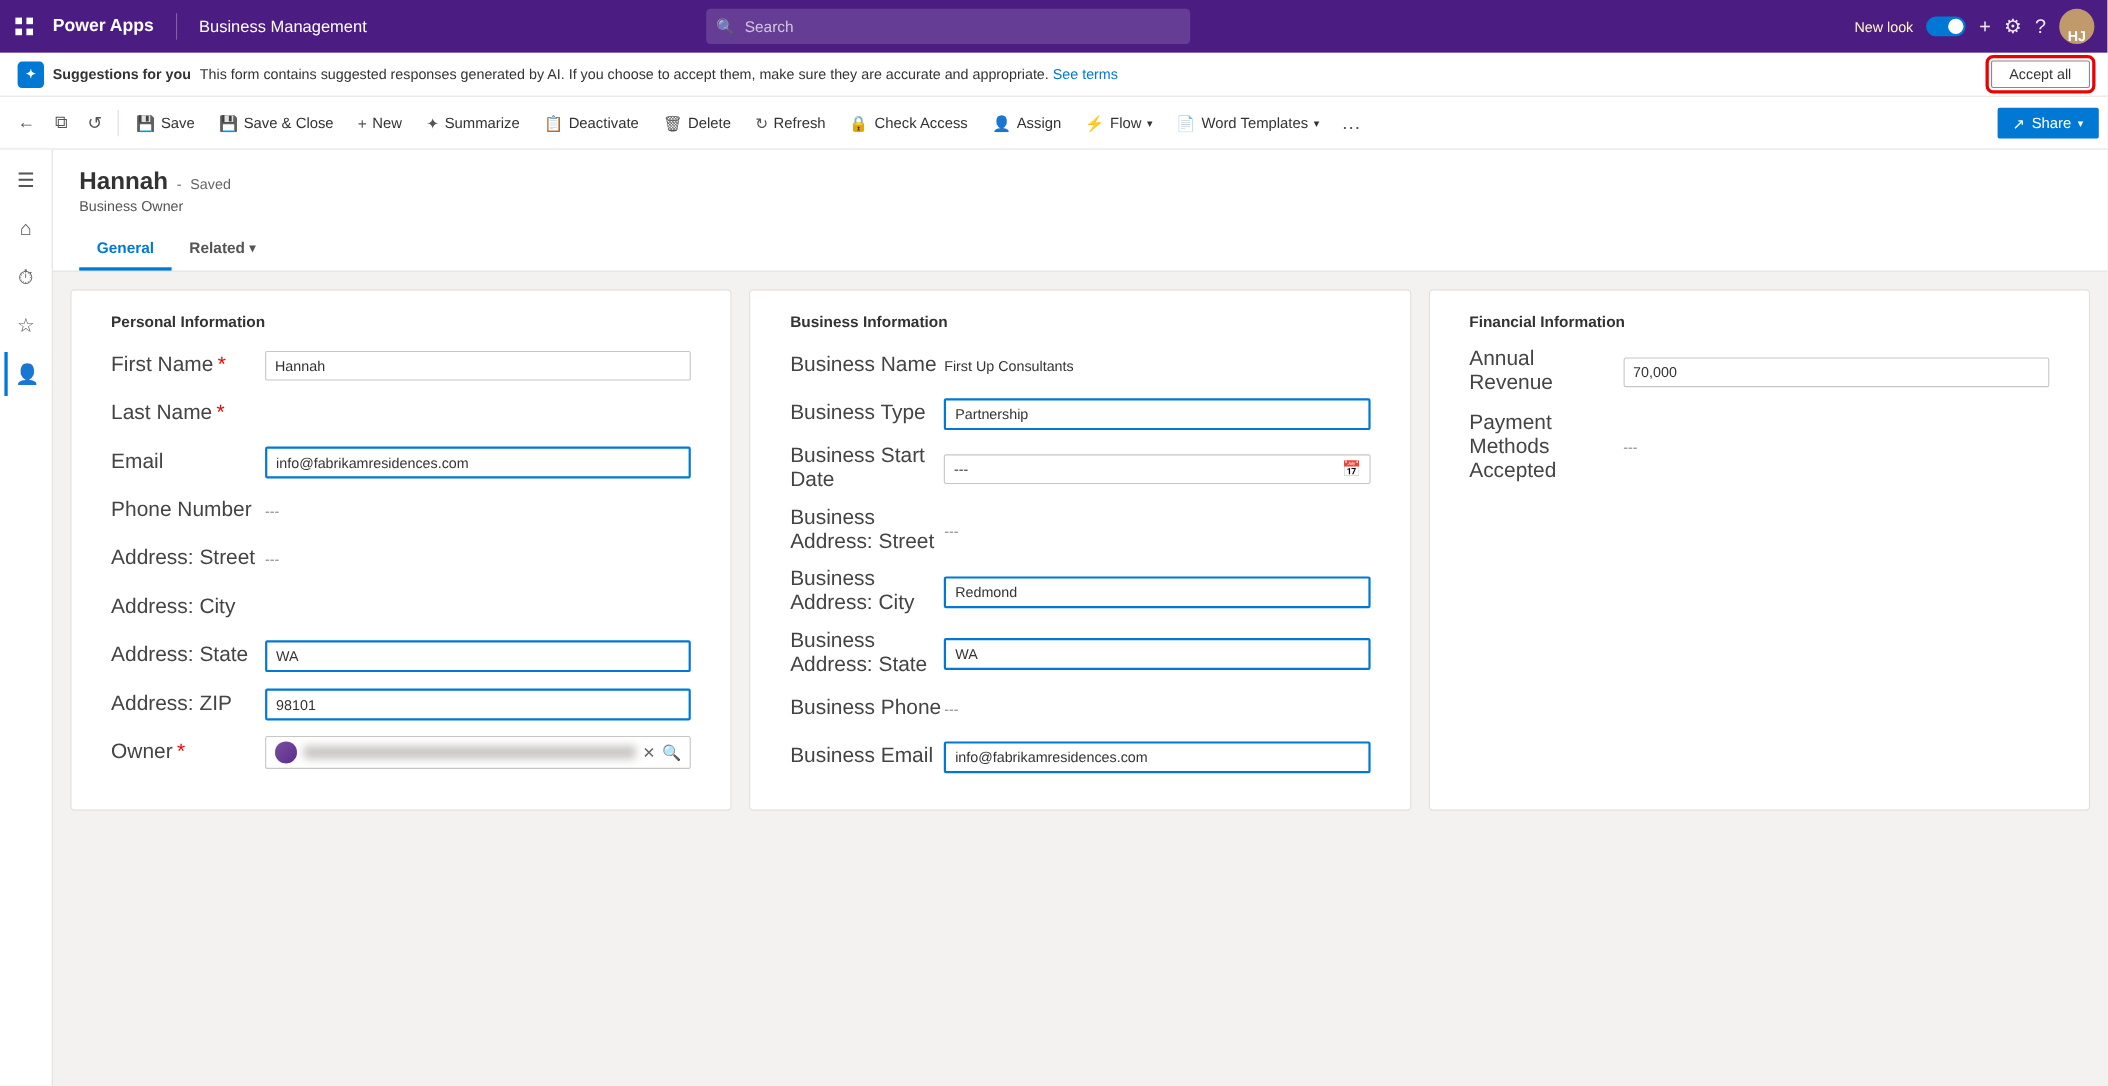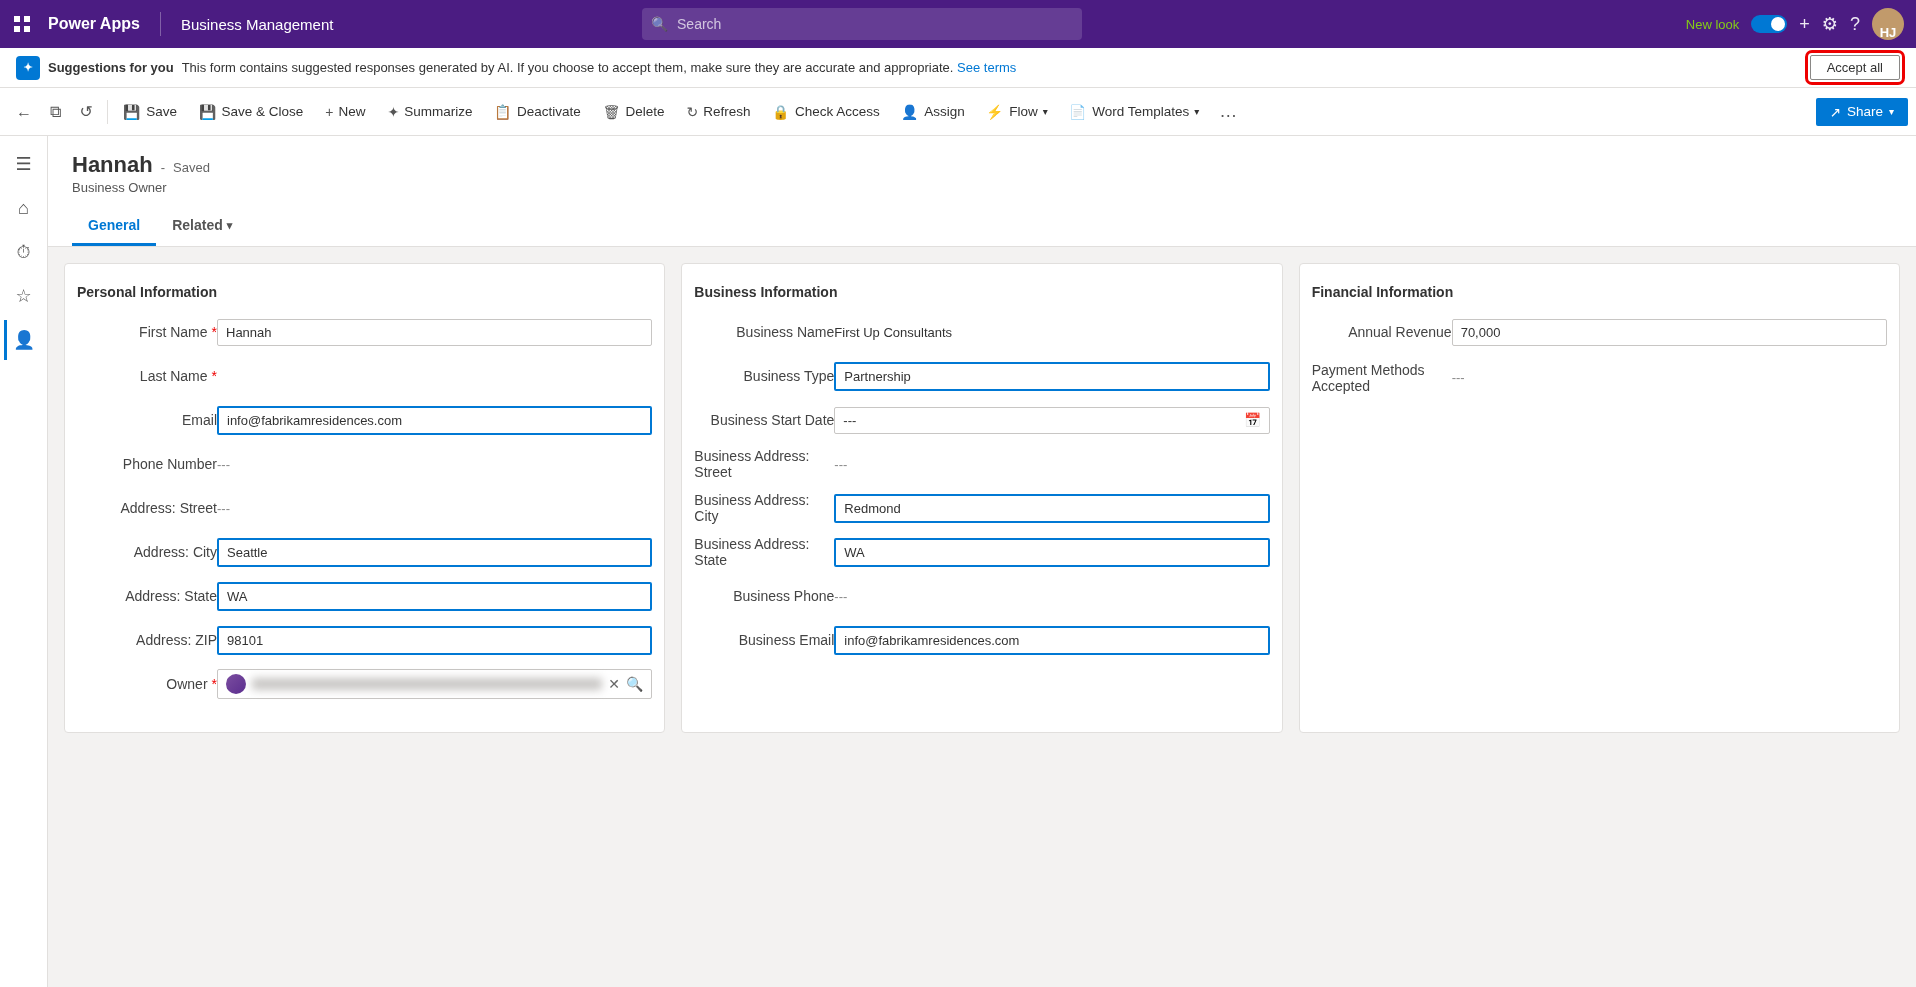"New look" .new-look-label { color: #84cc16 -> #fef9c3 }
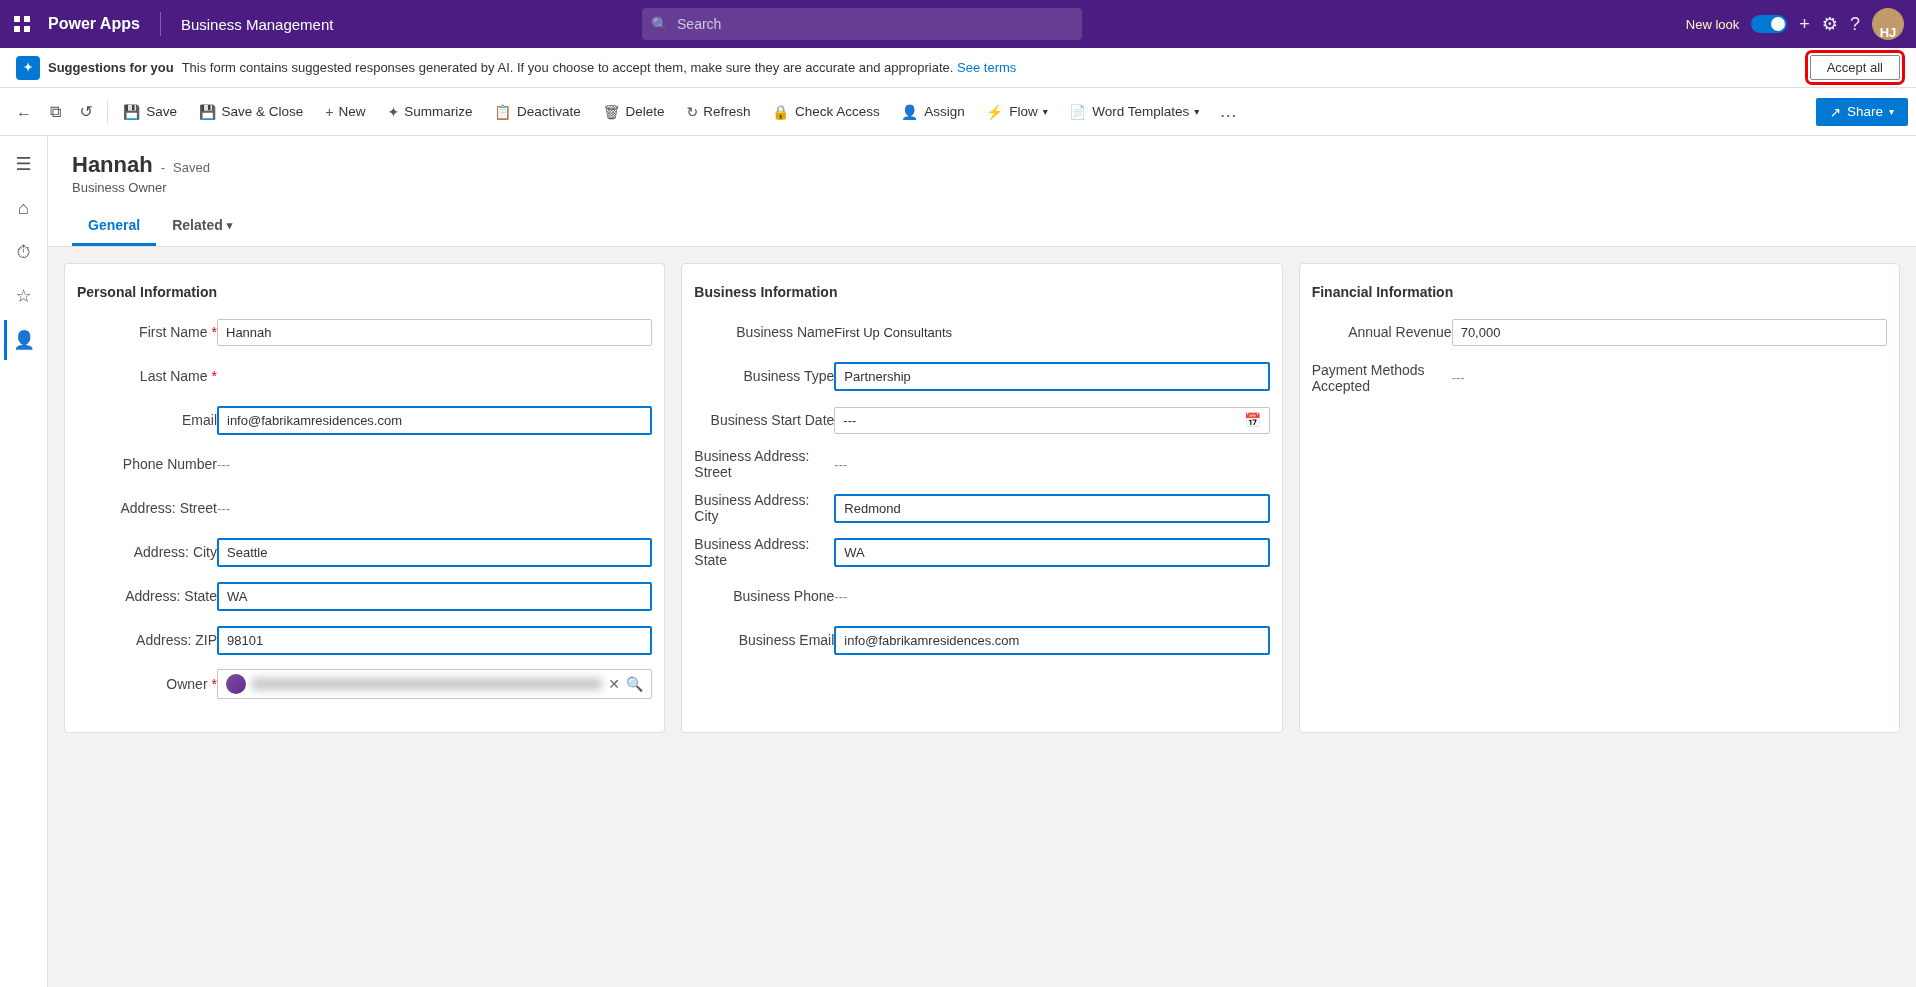"Personal Information" .form-section { padding: 20px 12px -> 20px 36px }
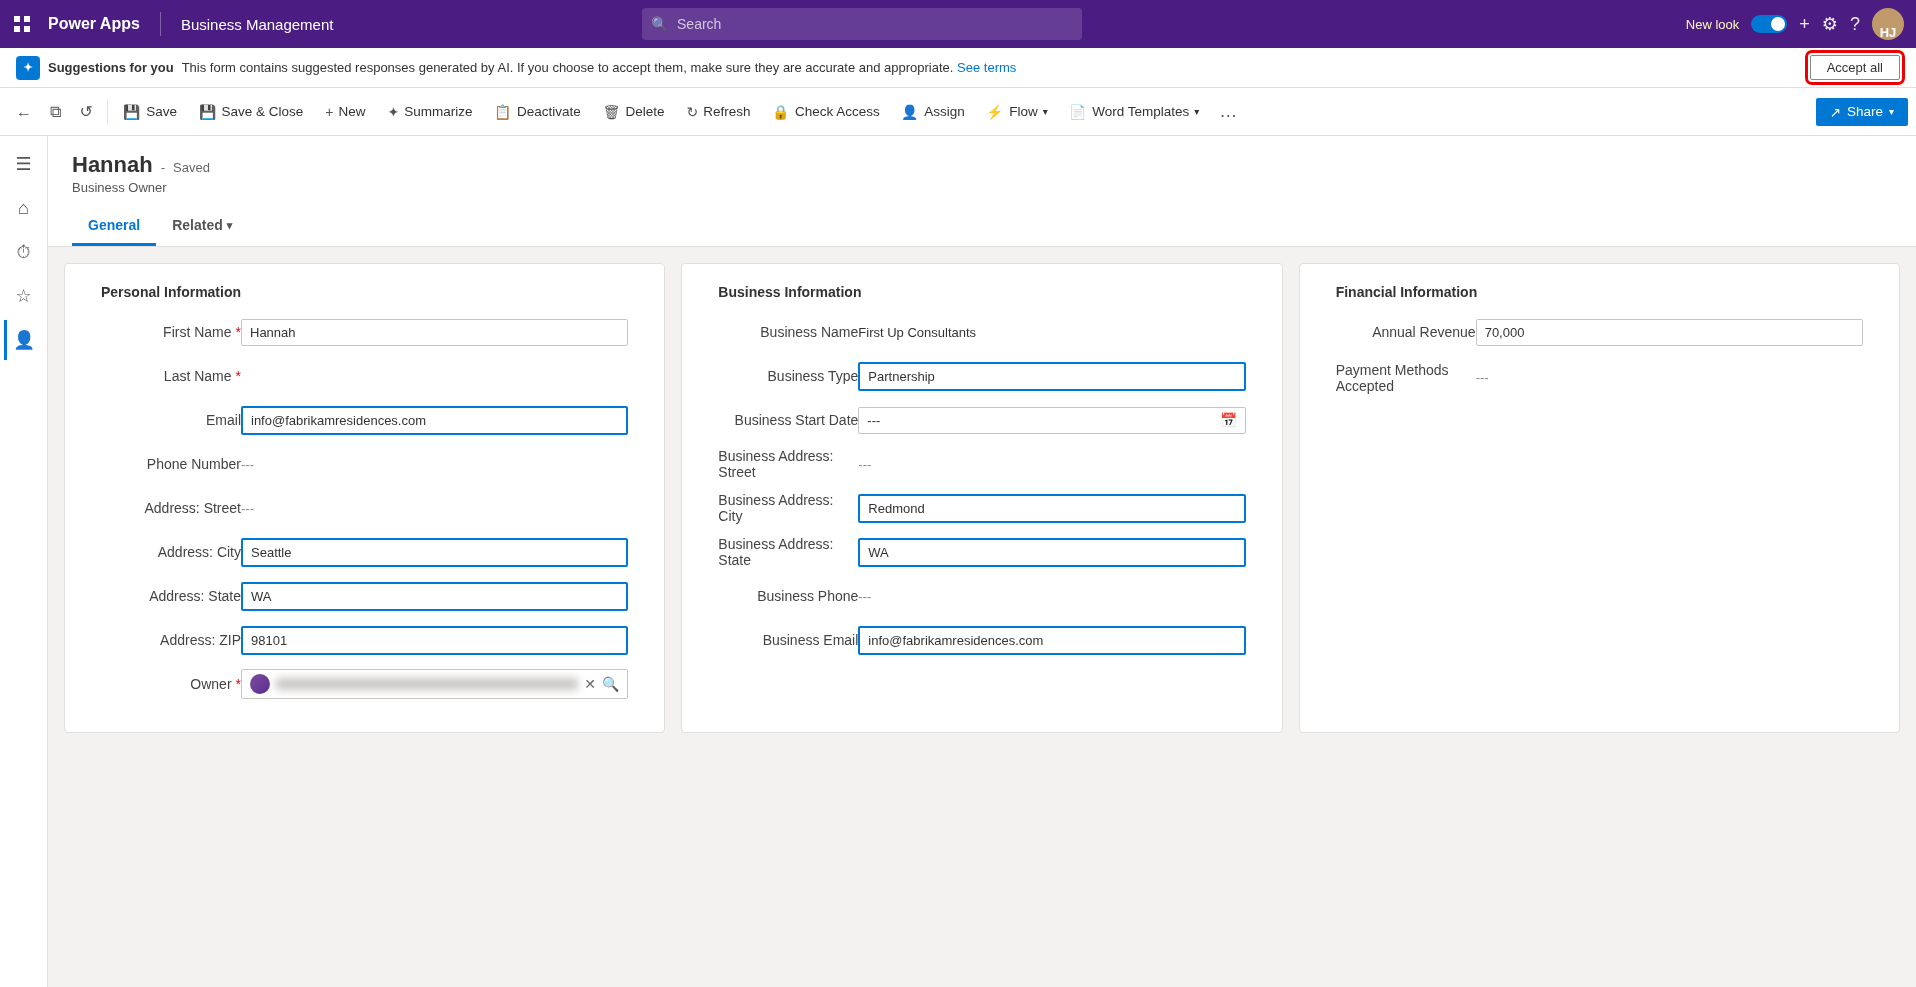"First Name" .field-label { font-size: 14px -> 19px; justify-content: flex-end -> none }
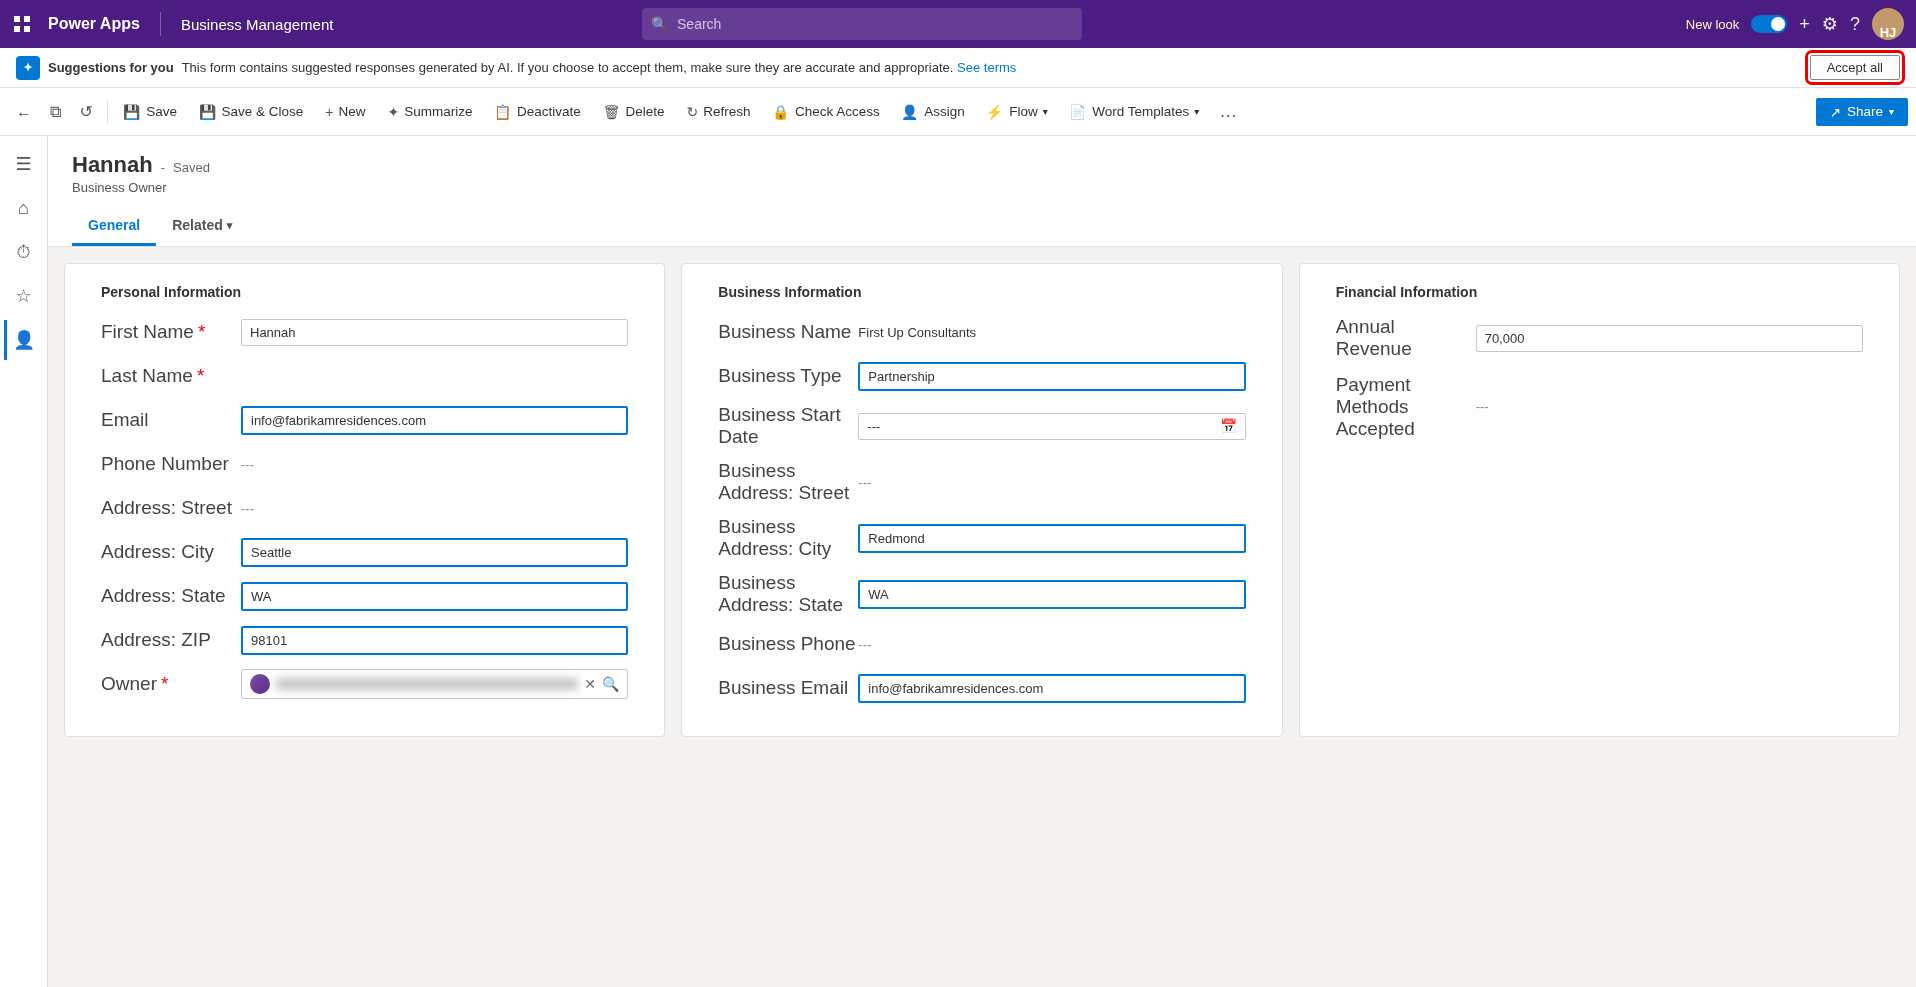"Seattle" input.field-input { html: <input> -> none }
